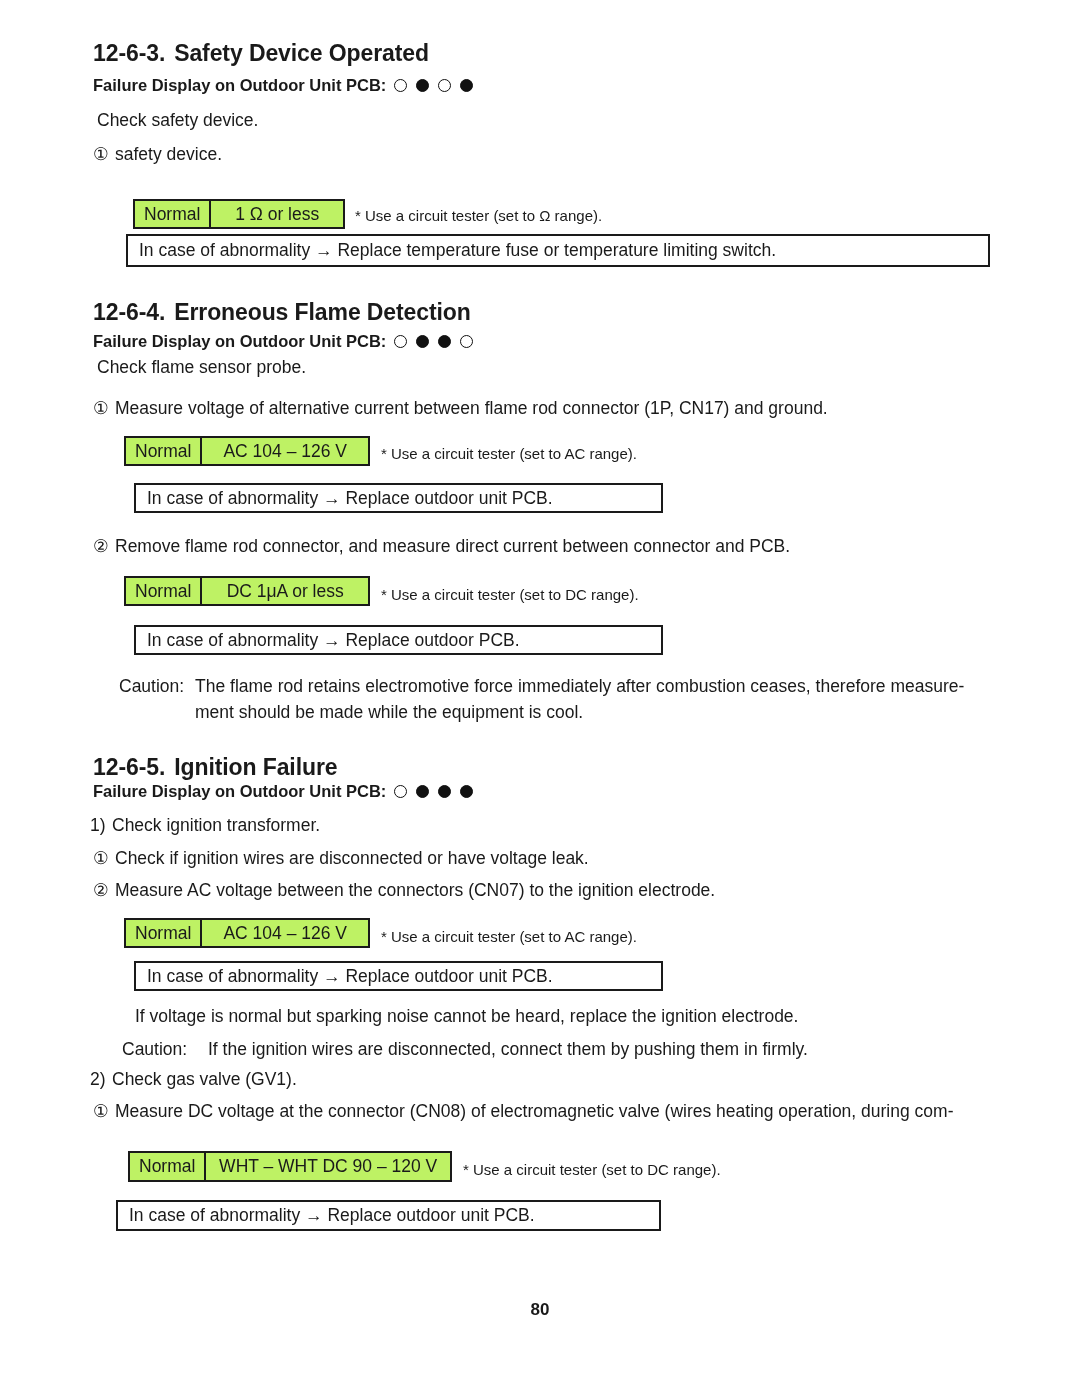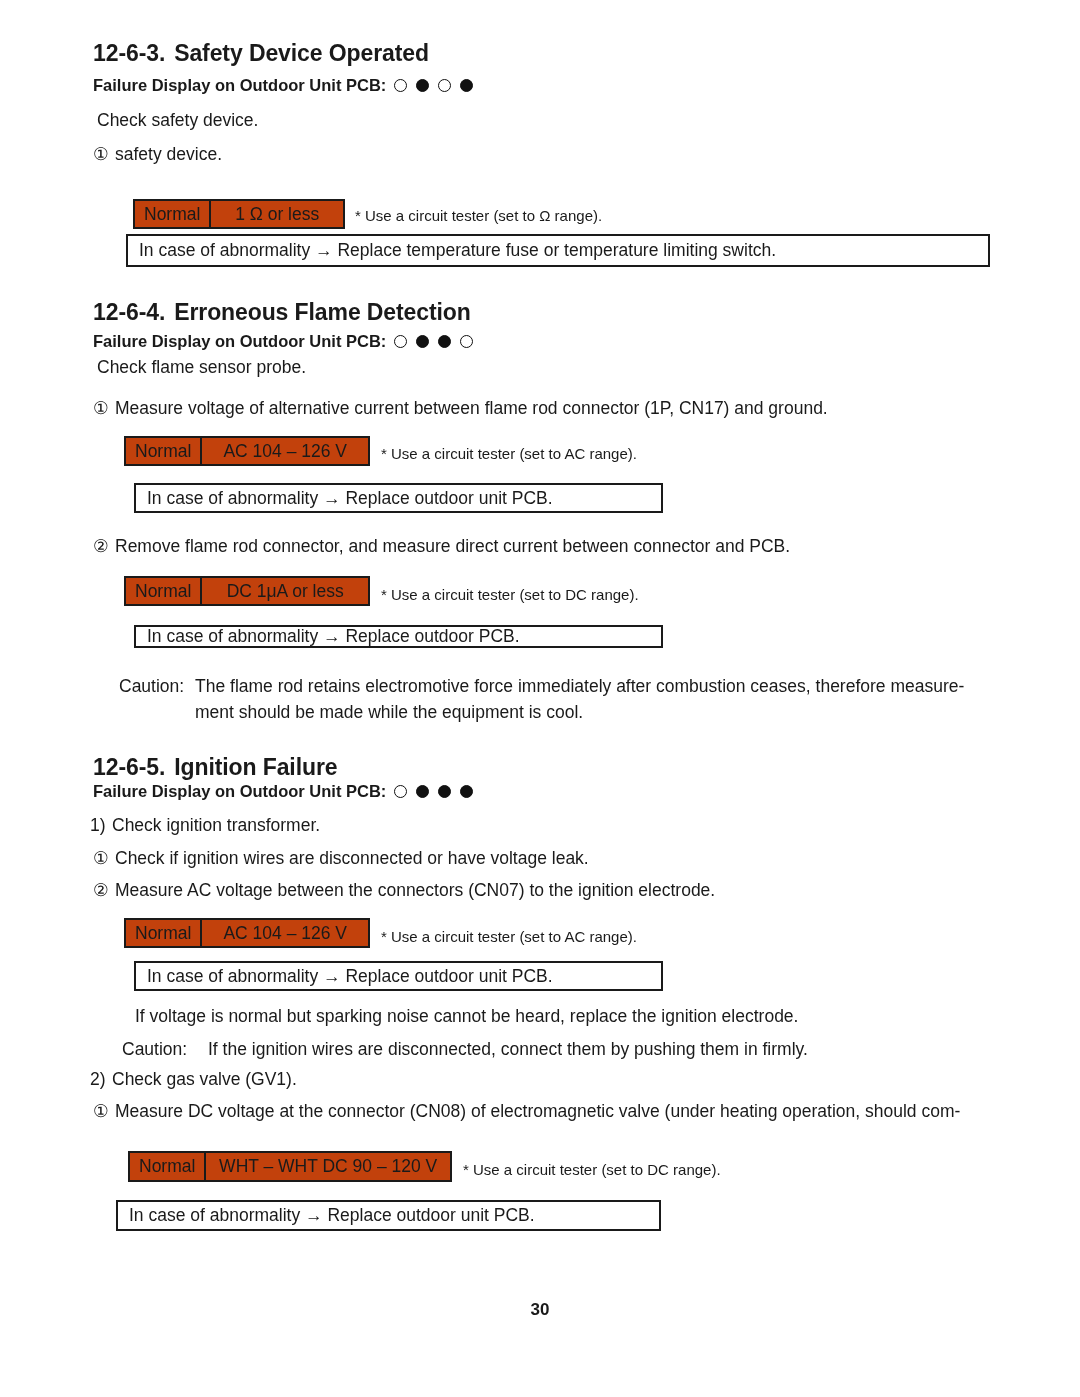"Normal" .norm-box { background: #c2410c -> #bef264 }
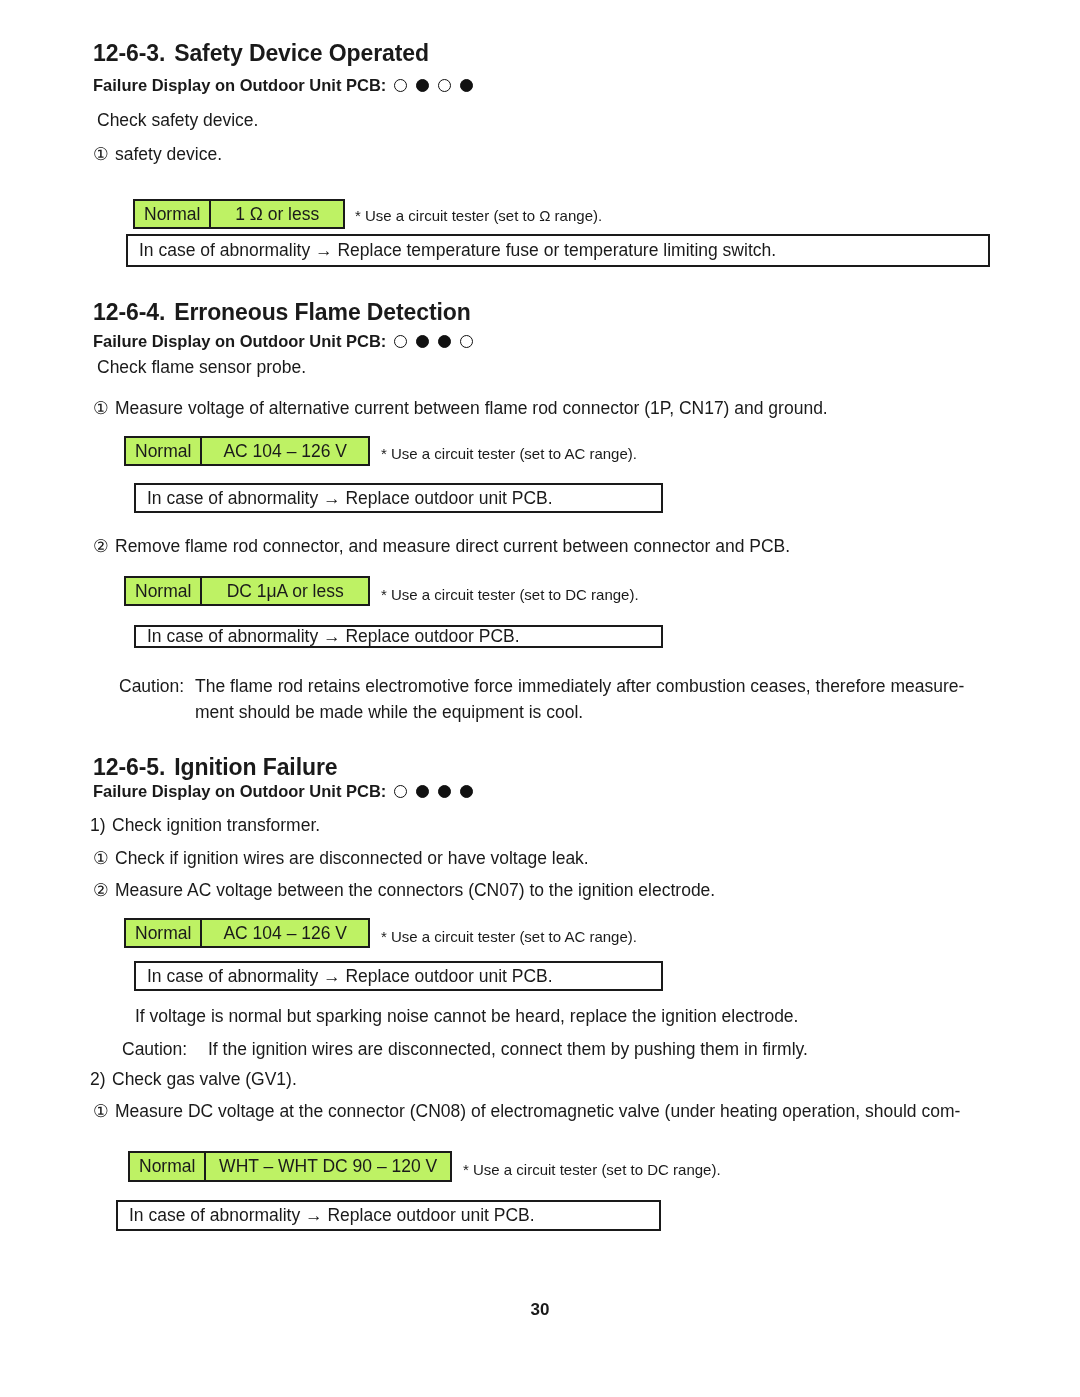"In case of abnormality → Replace outdoor PCB." div.abn-box { height: 23px -> 30px }
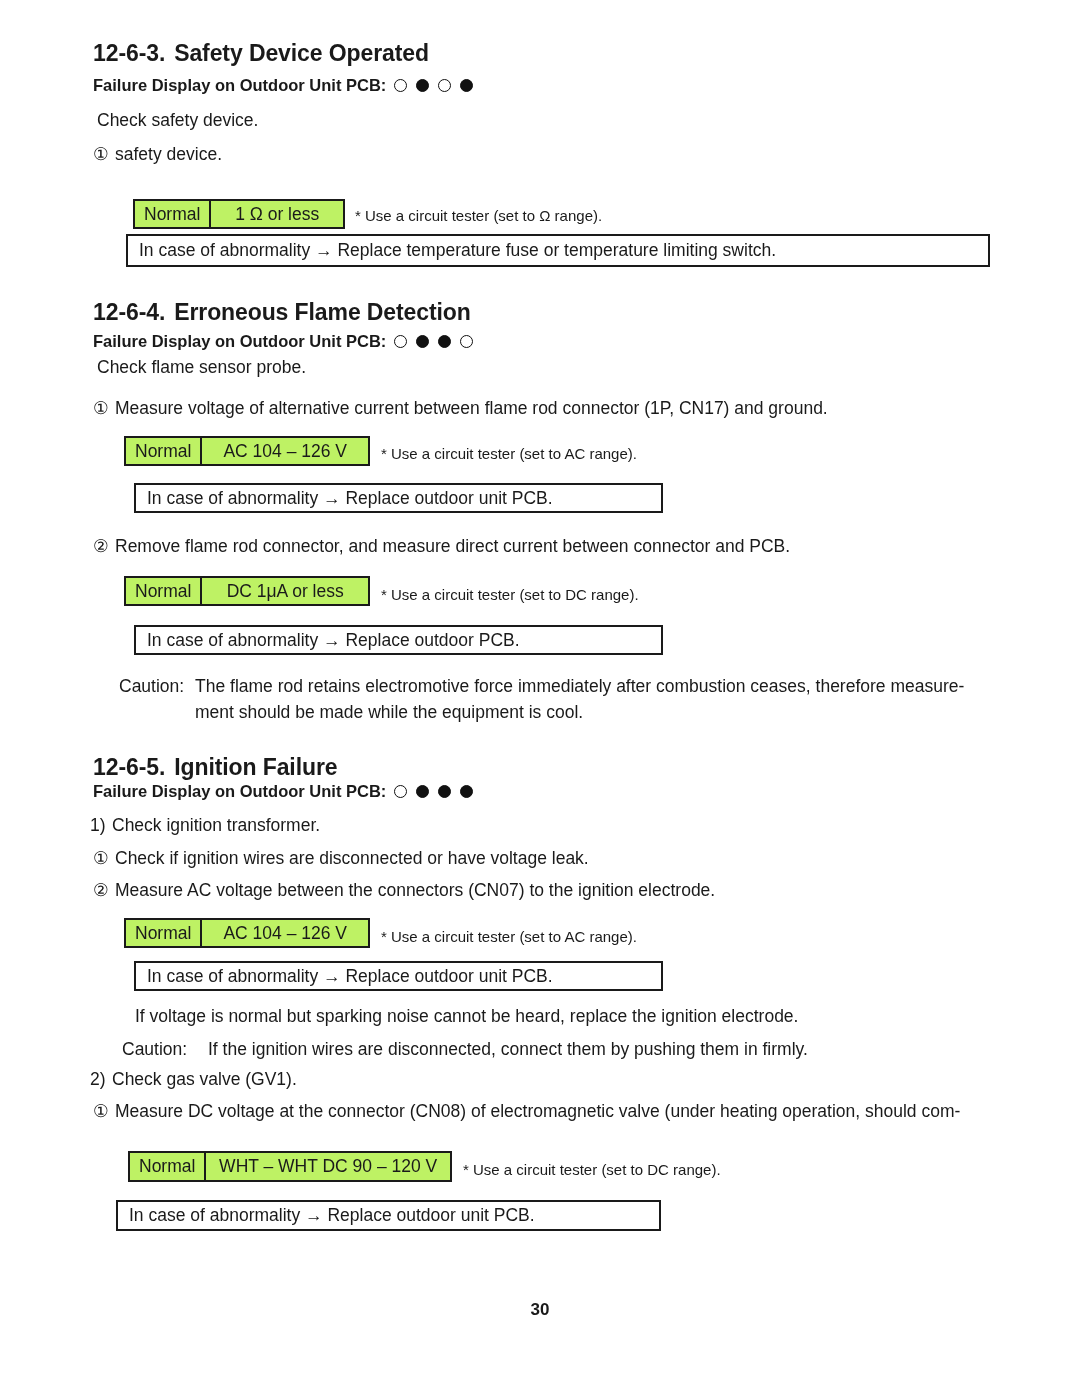"Measure DC voltage at the" span.txt { text: under heating operation, should -> wires heating operation, during }
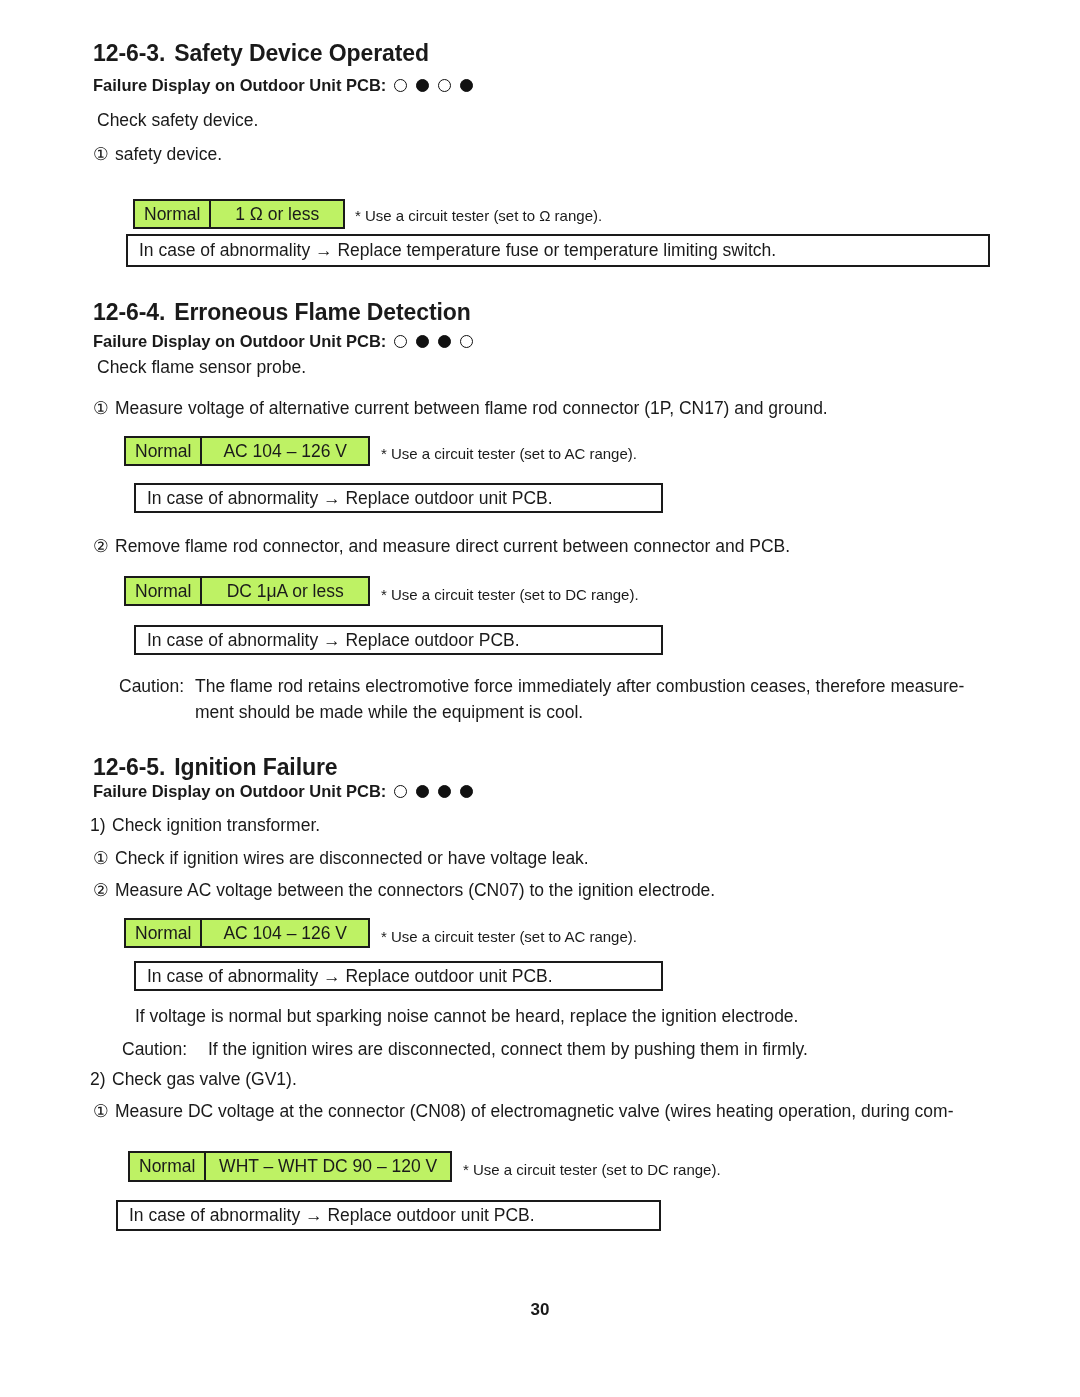"30" div.page-num { text: 30 -> 80 }
